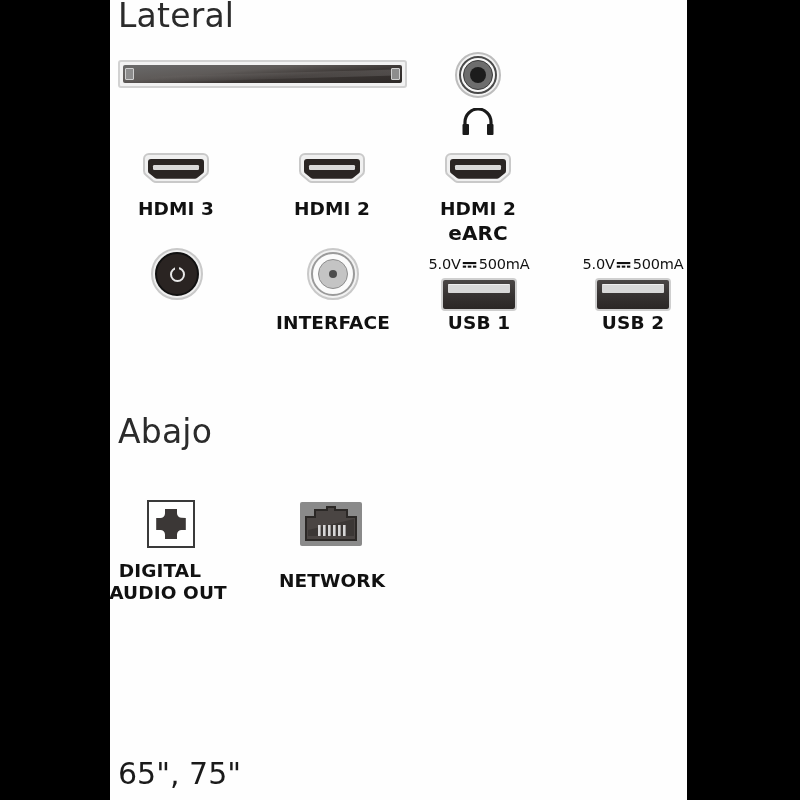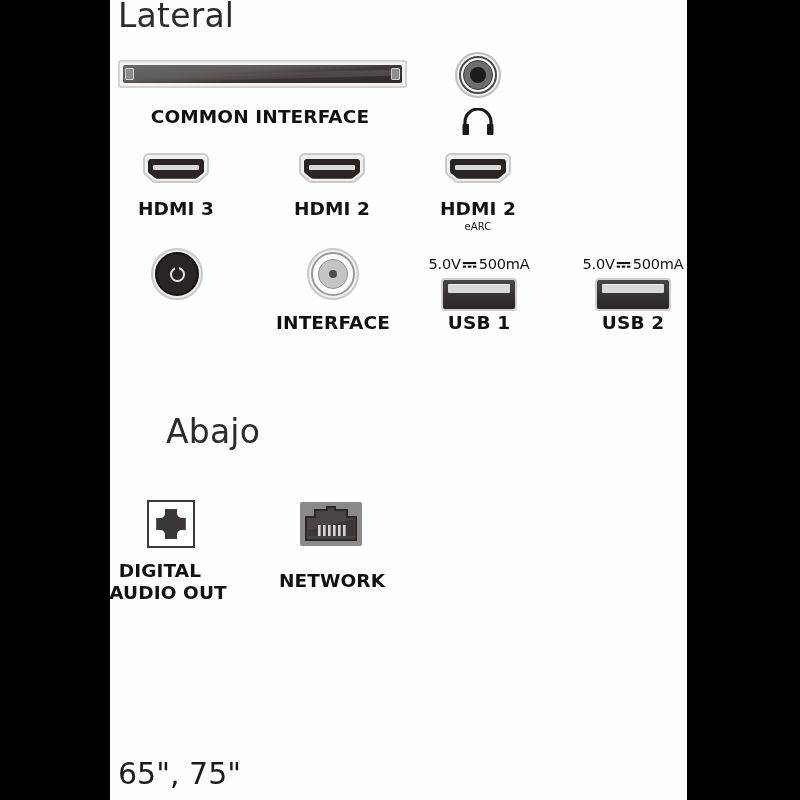"COMMON INTERFACE" div.lbl { html: <div>COMMON INTERFACE</div> -> none }
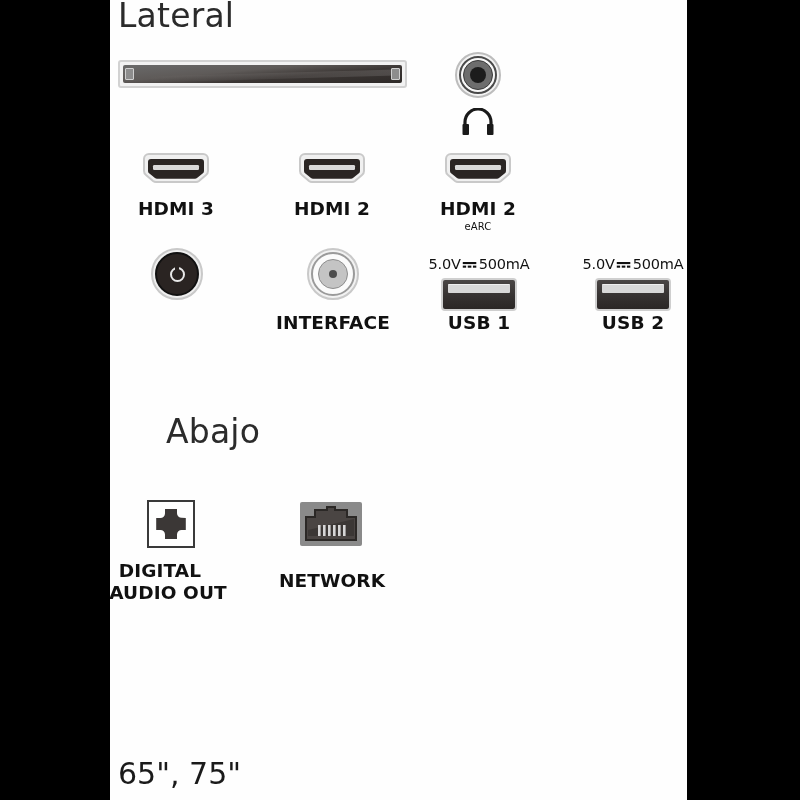"eARC" .lbl.sub { font-size: 10px -> 20px; font-weight: 400 -> 700 }
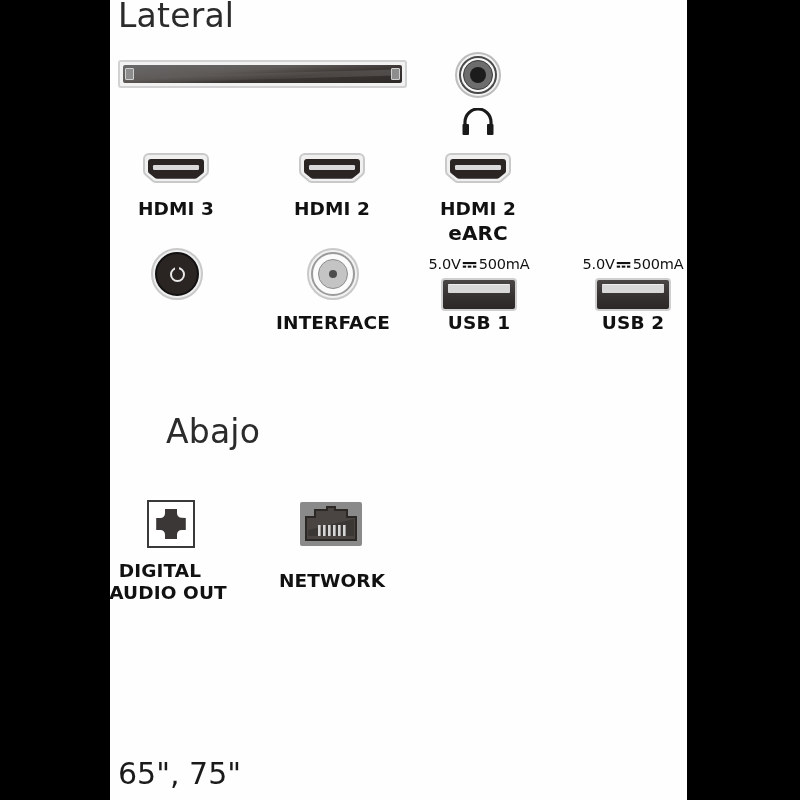"Abajo" div.sec-title { margin-left: 48px -> none }
